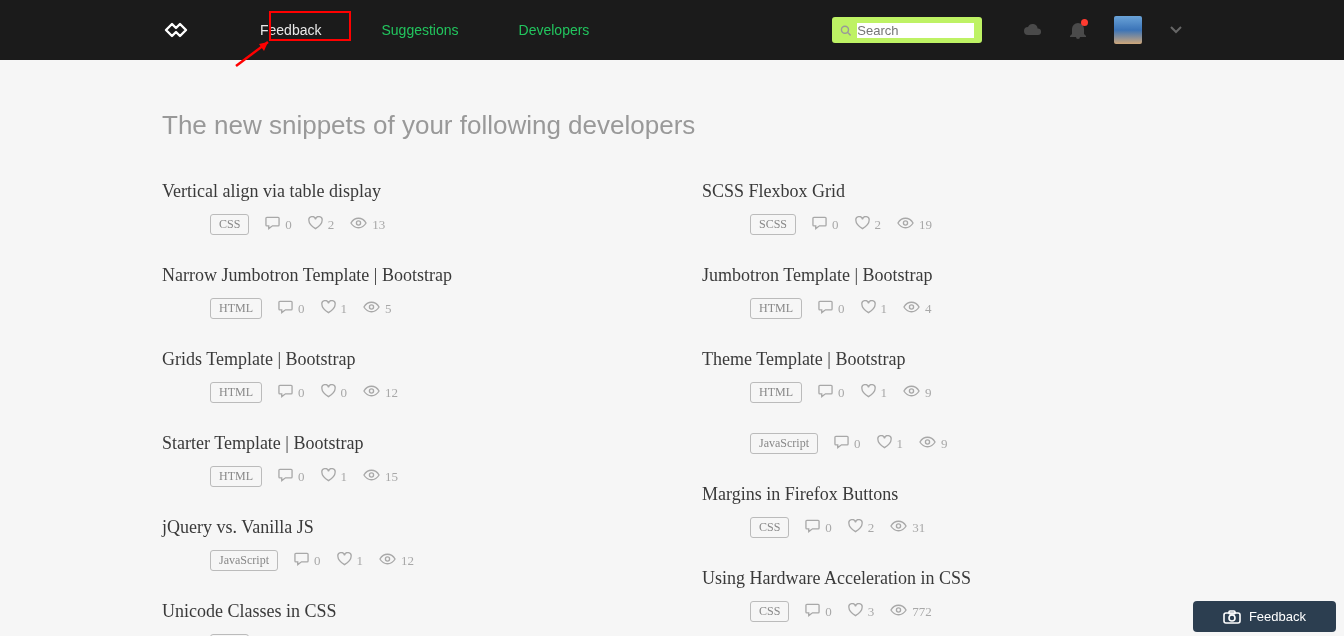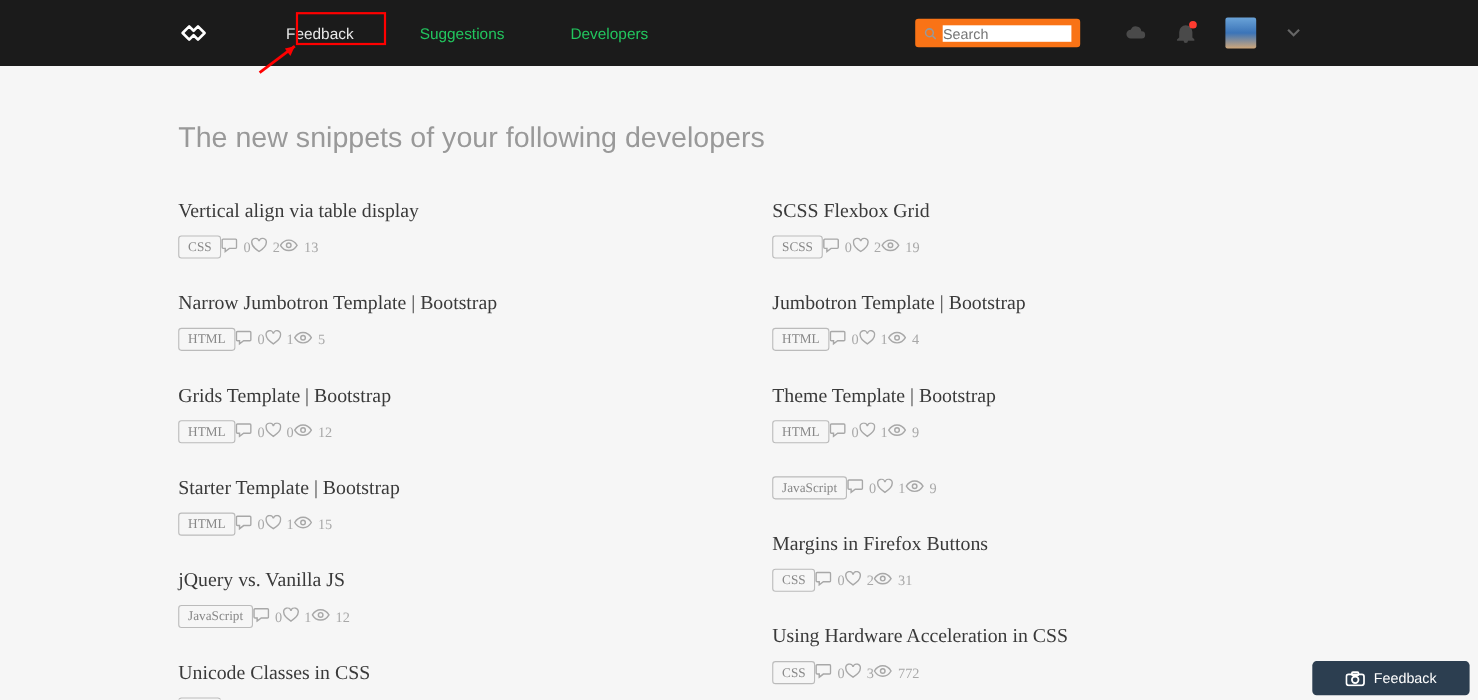"Search" .search { background: #f97316 -> #bef264 }
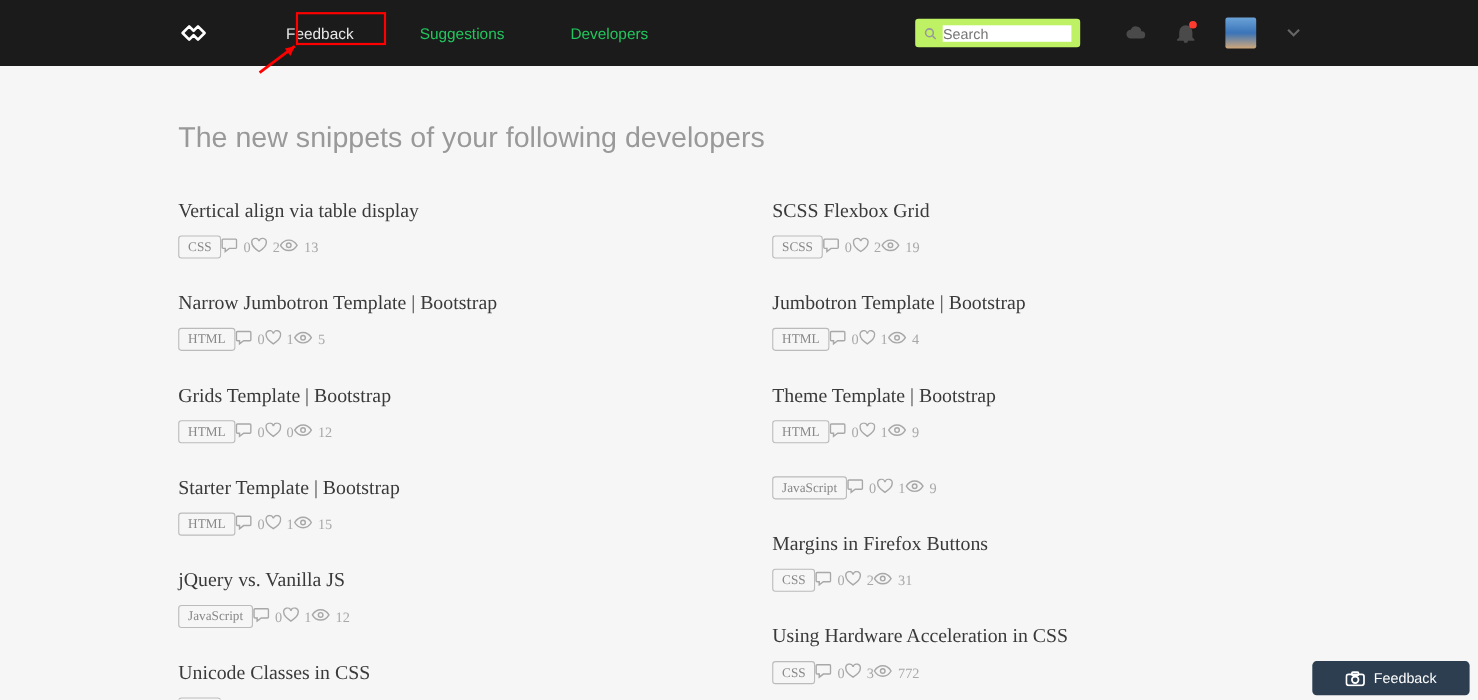"CSS" .meta { gap: none -> 16px; margin-left: none -> 48px }
